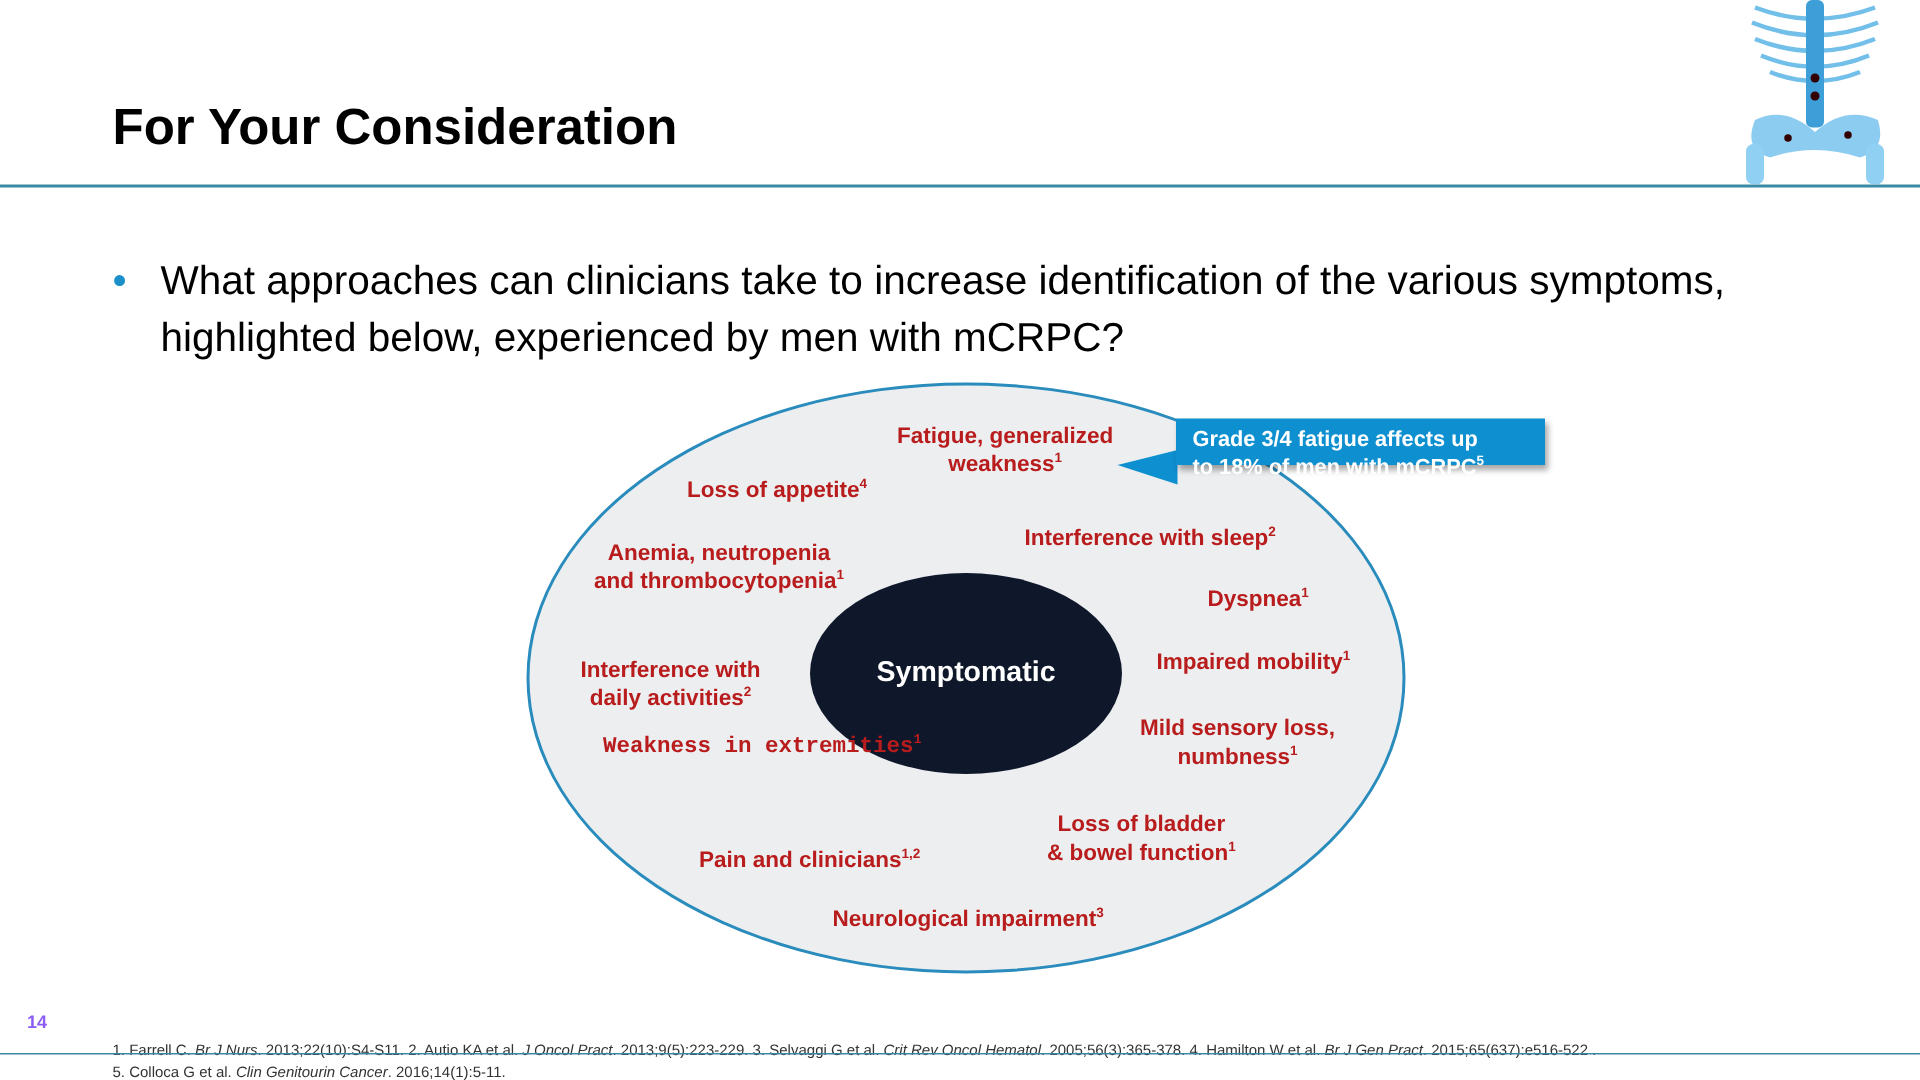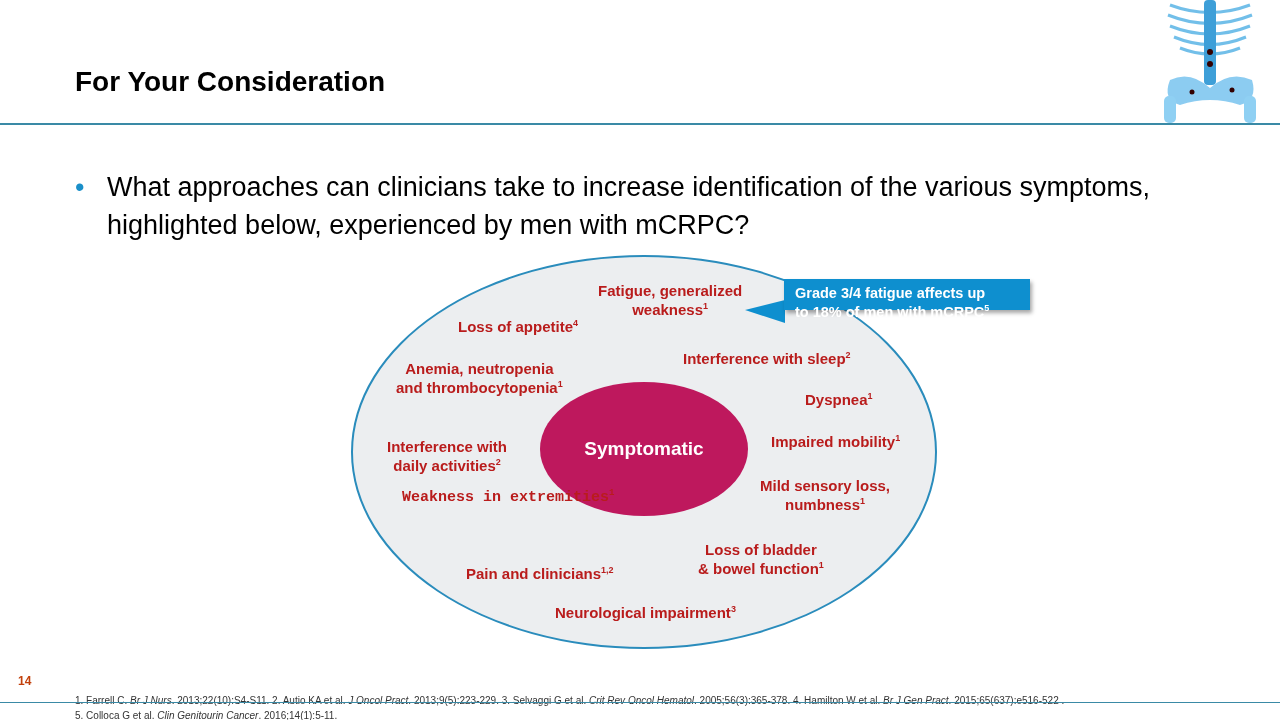"For Your Consideration" .title { font-size: 28px -> 34px }
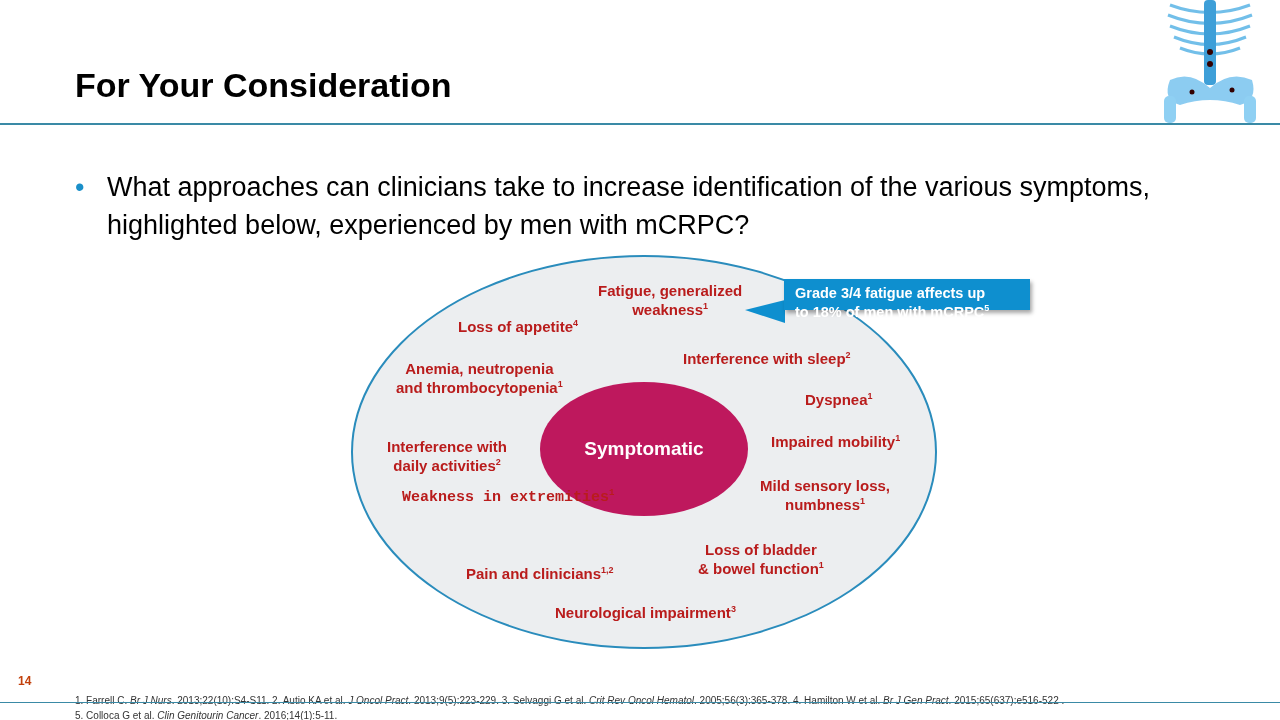"Symptomatic" .inner-ellipse { background: #be185d -> #0f172a }
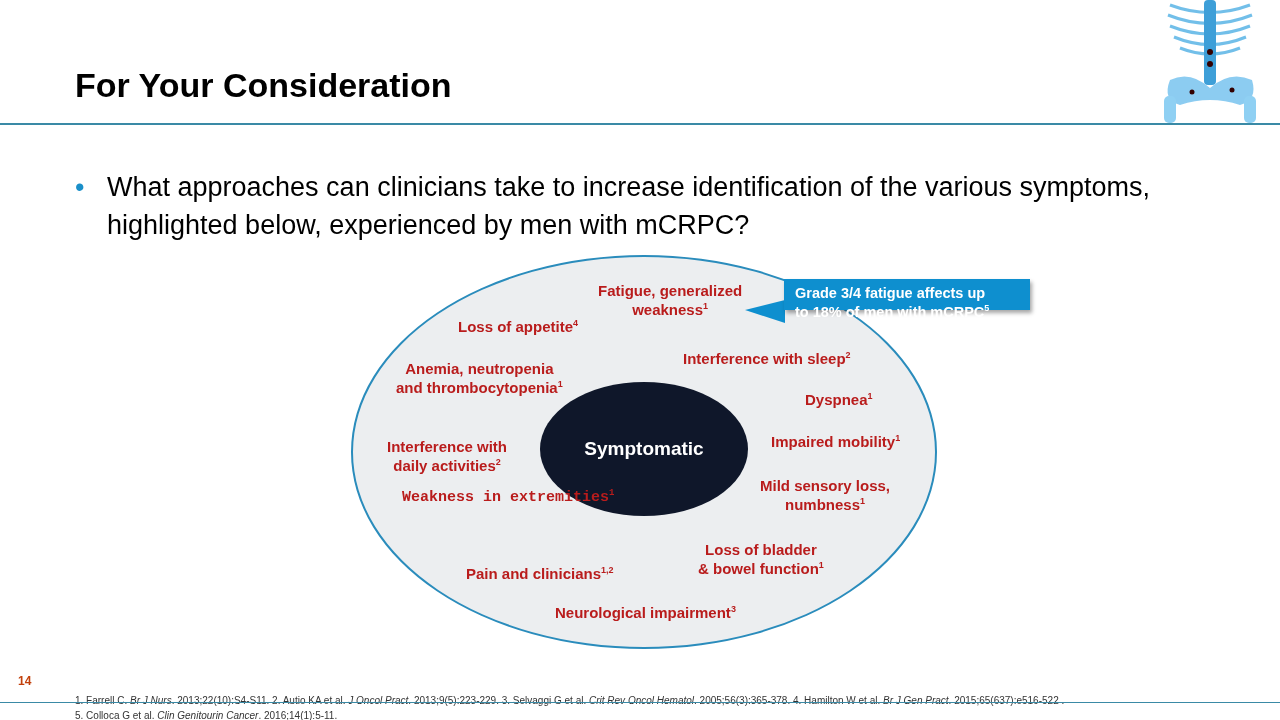"14" .page-num { color: #c2410c -> #8b5cf6 }
